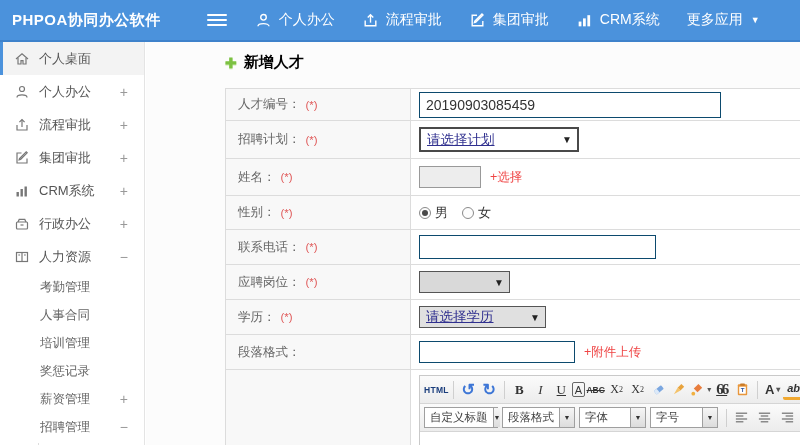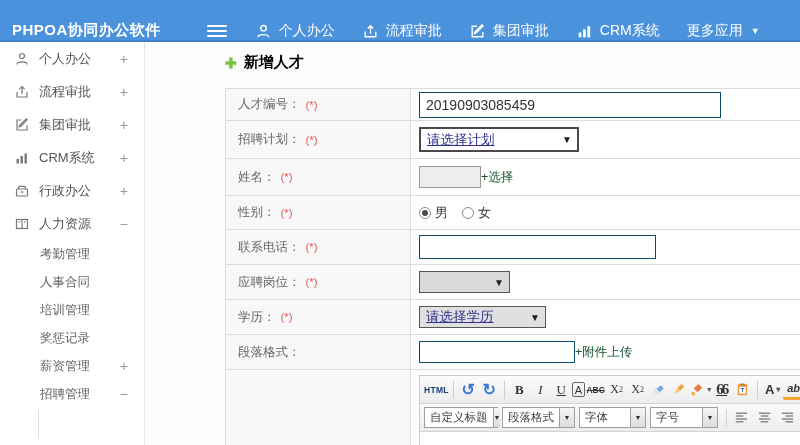"PHPOA协同办公软件" .topbar { align-items: flex-end -> center }
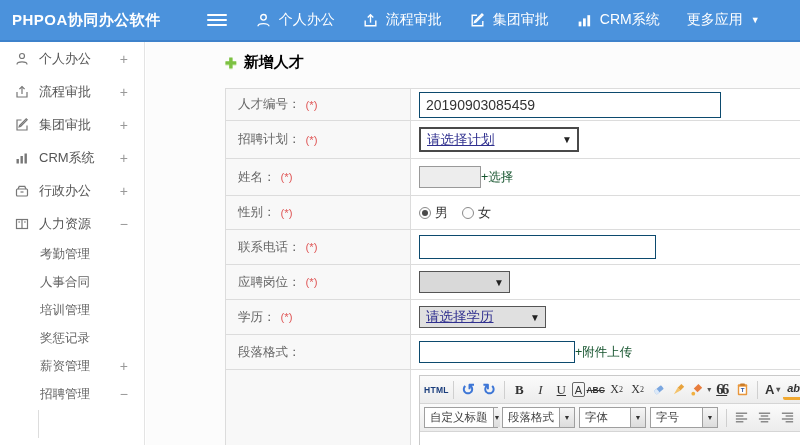"个人桌面" div.sitem { html: none -> <div> <span> <svg> <path></path> <path></path> </svg></span> <span>个人桌面</span> </div> }
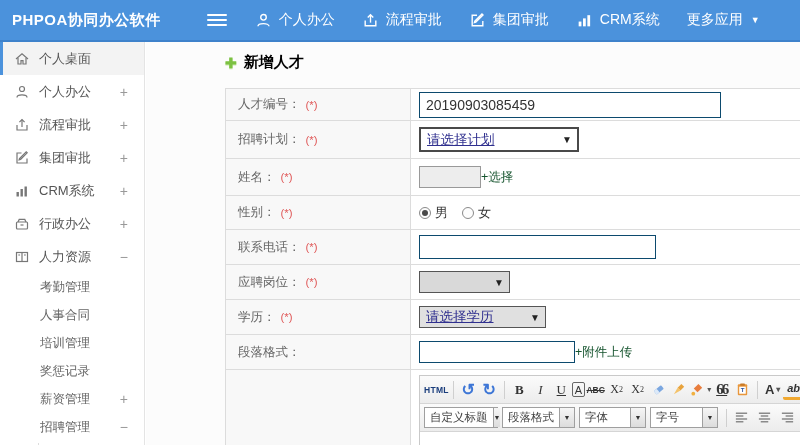"+选择" .blue-link { color: #14532d -> #ef4444; margin-left: 0 -> 9px }
